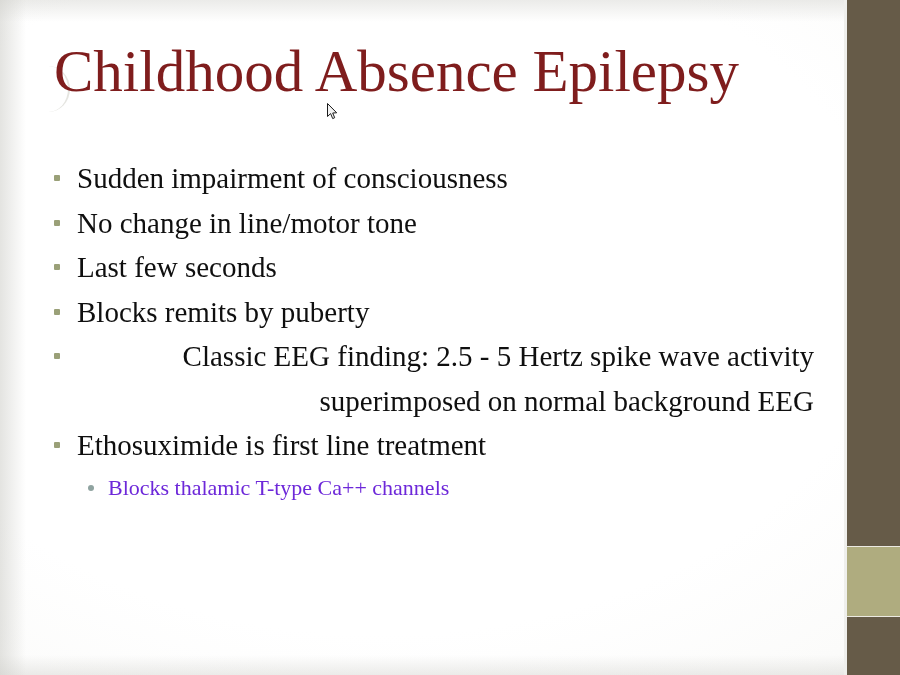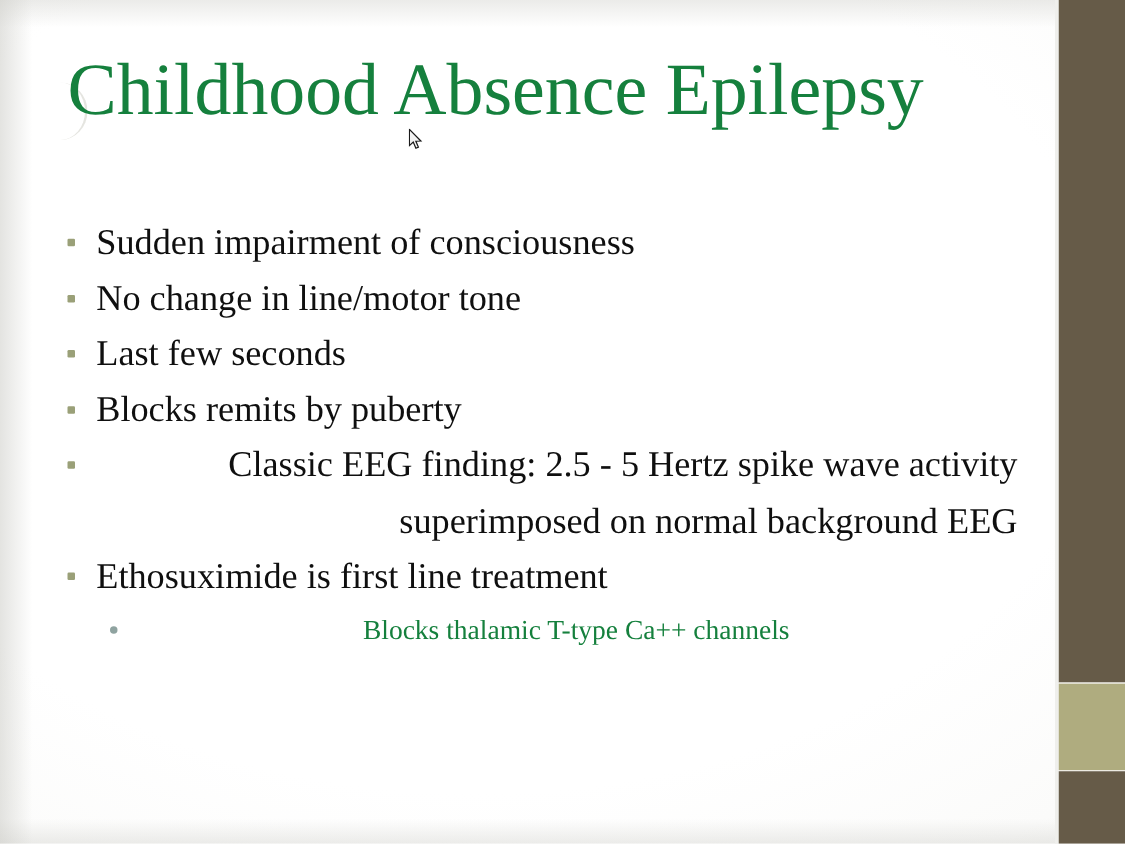"Childhood Absence Epilepsy" div { color: #15803d -> #7f1d1d }
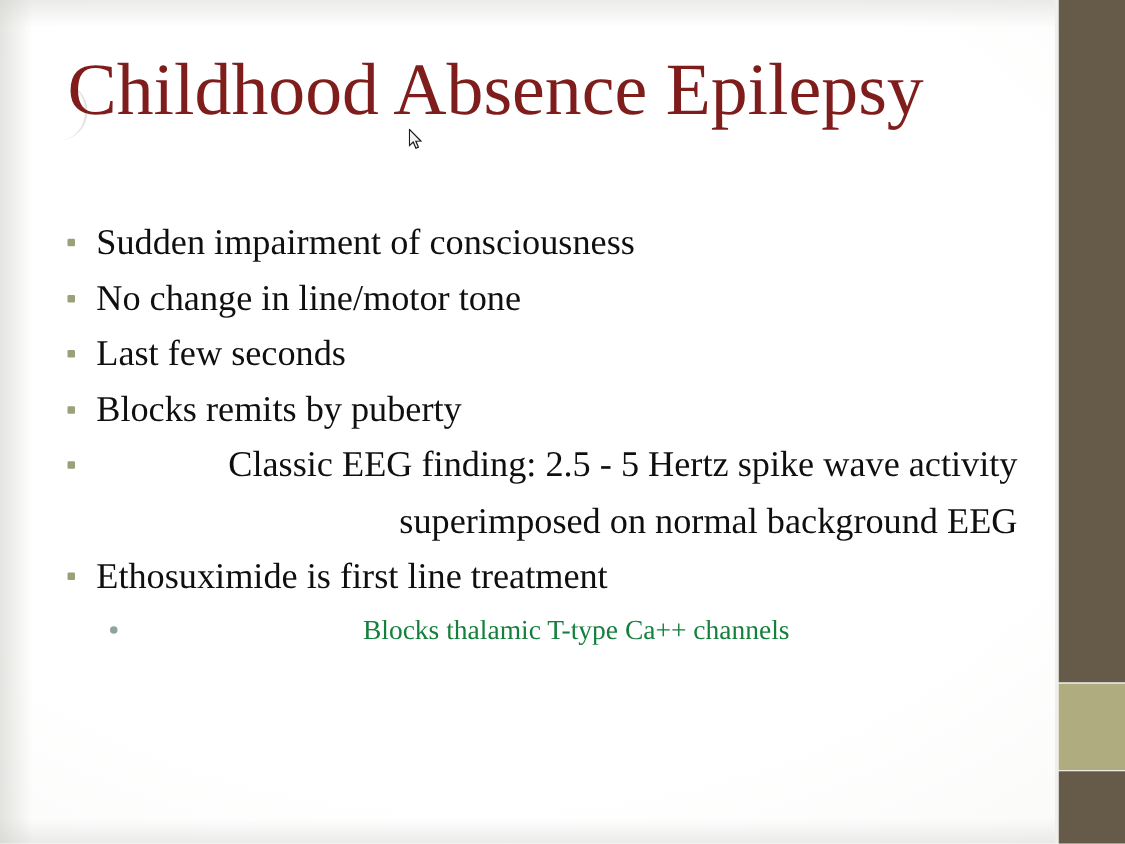"Sudden impairment of consciousness" #body { top: 172px -> 156px }
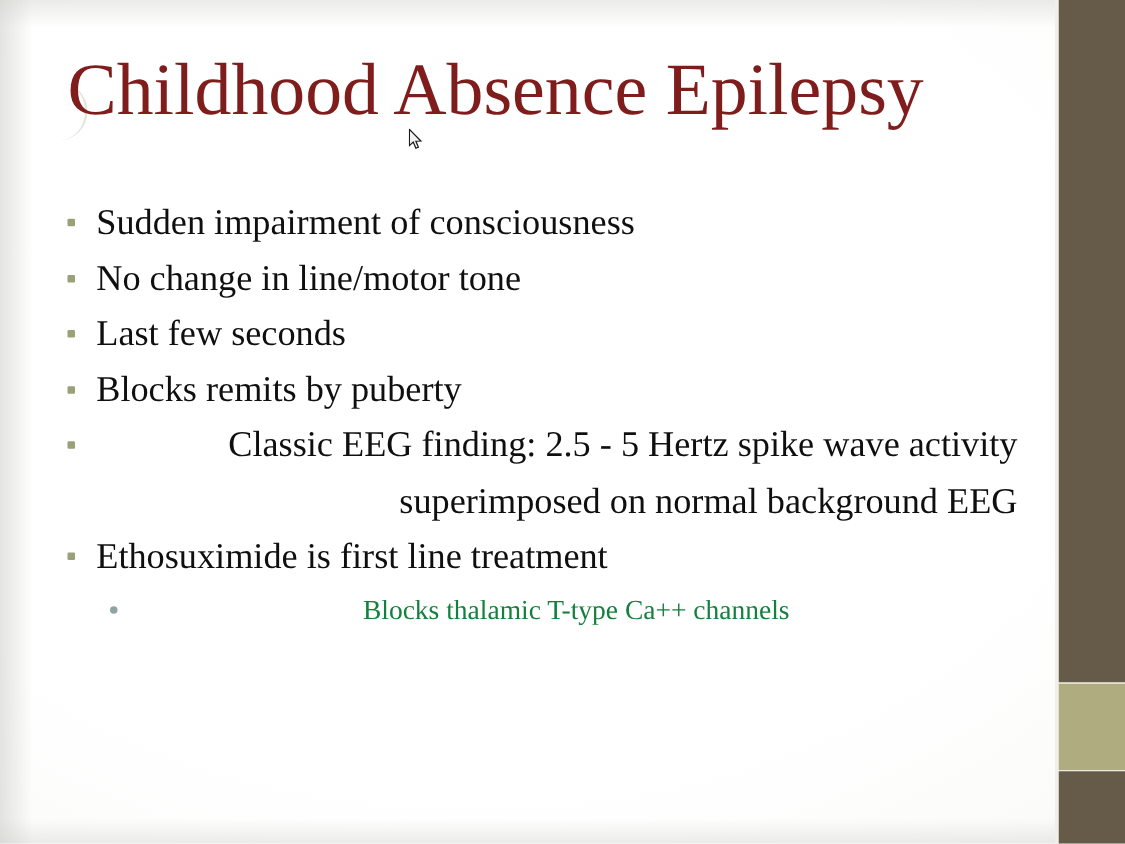"Blocks thalamic T-type Ca++ channels" div.bullet-row { color: #15803d -> #6d28d9; text-align: center -> none }
